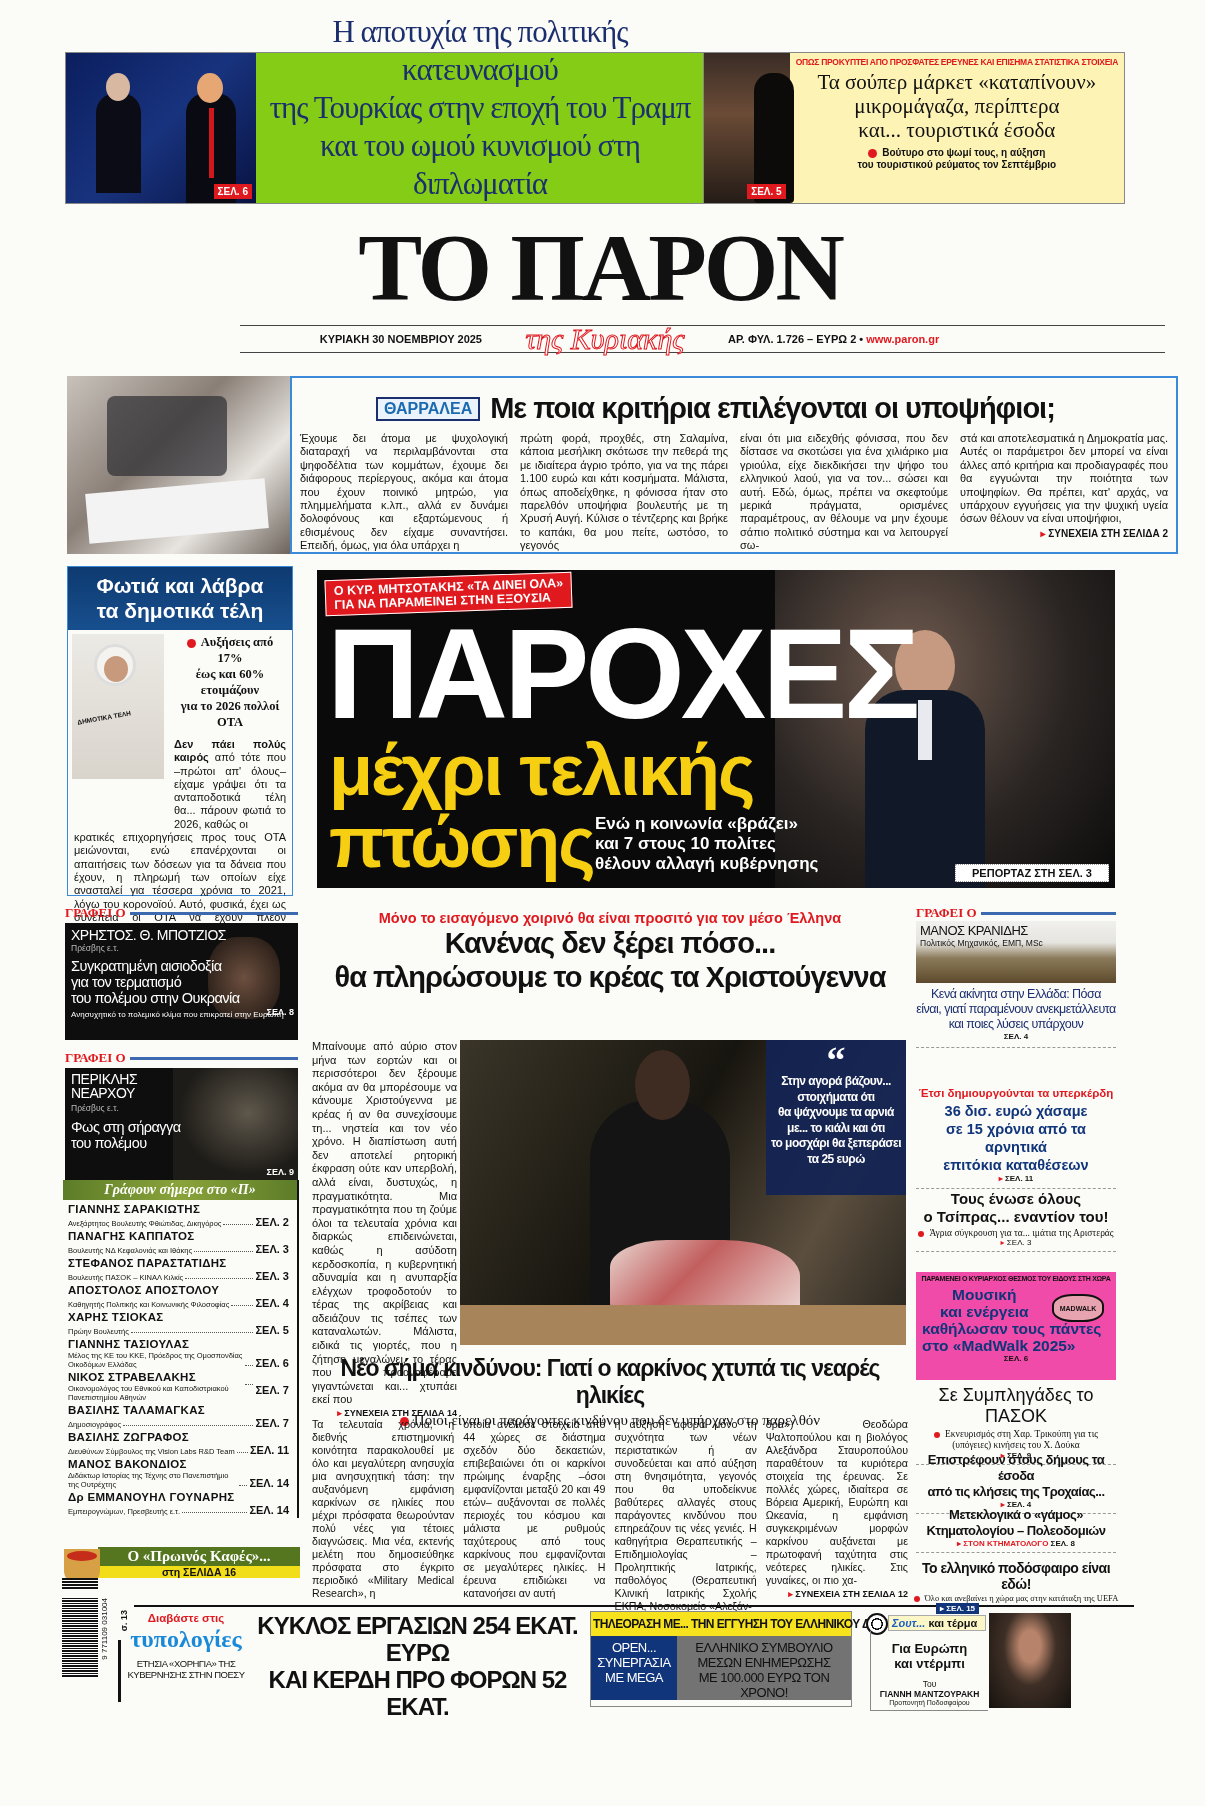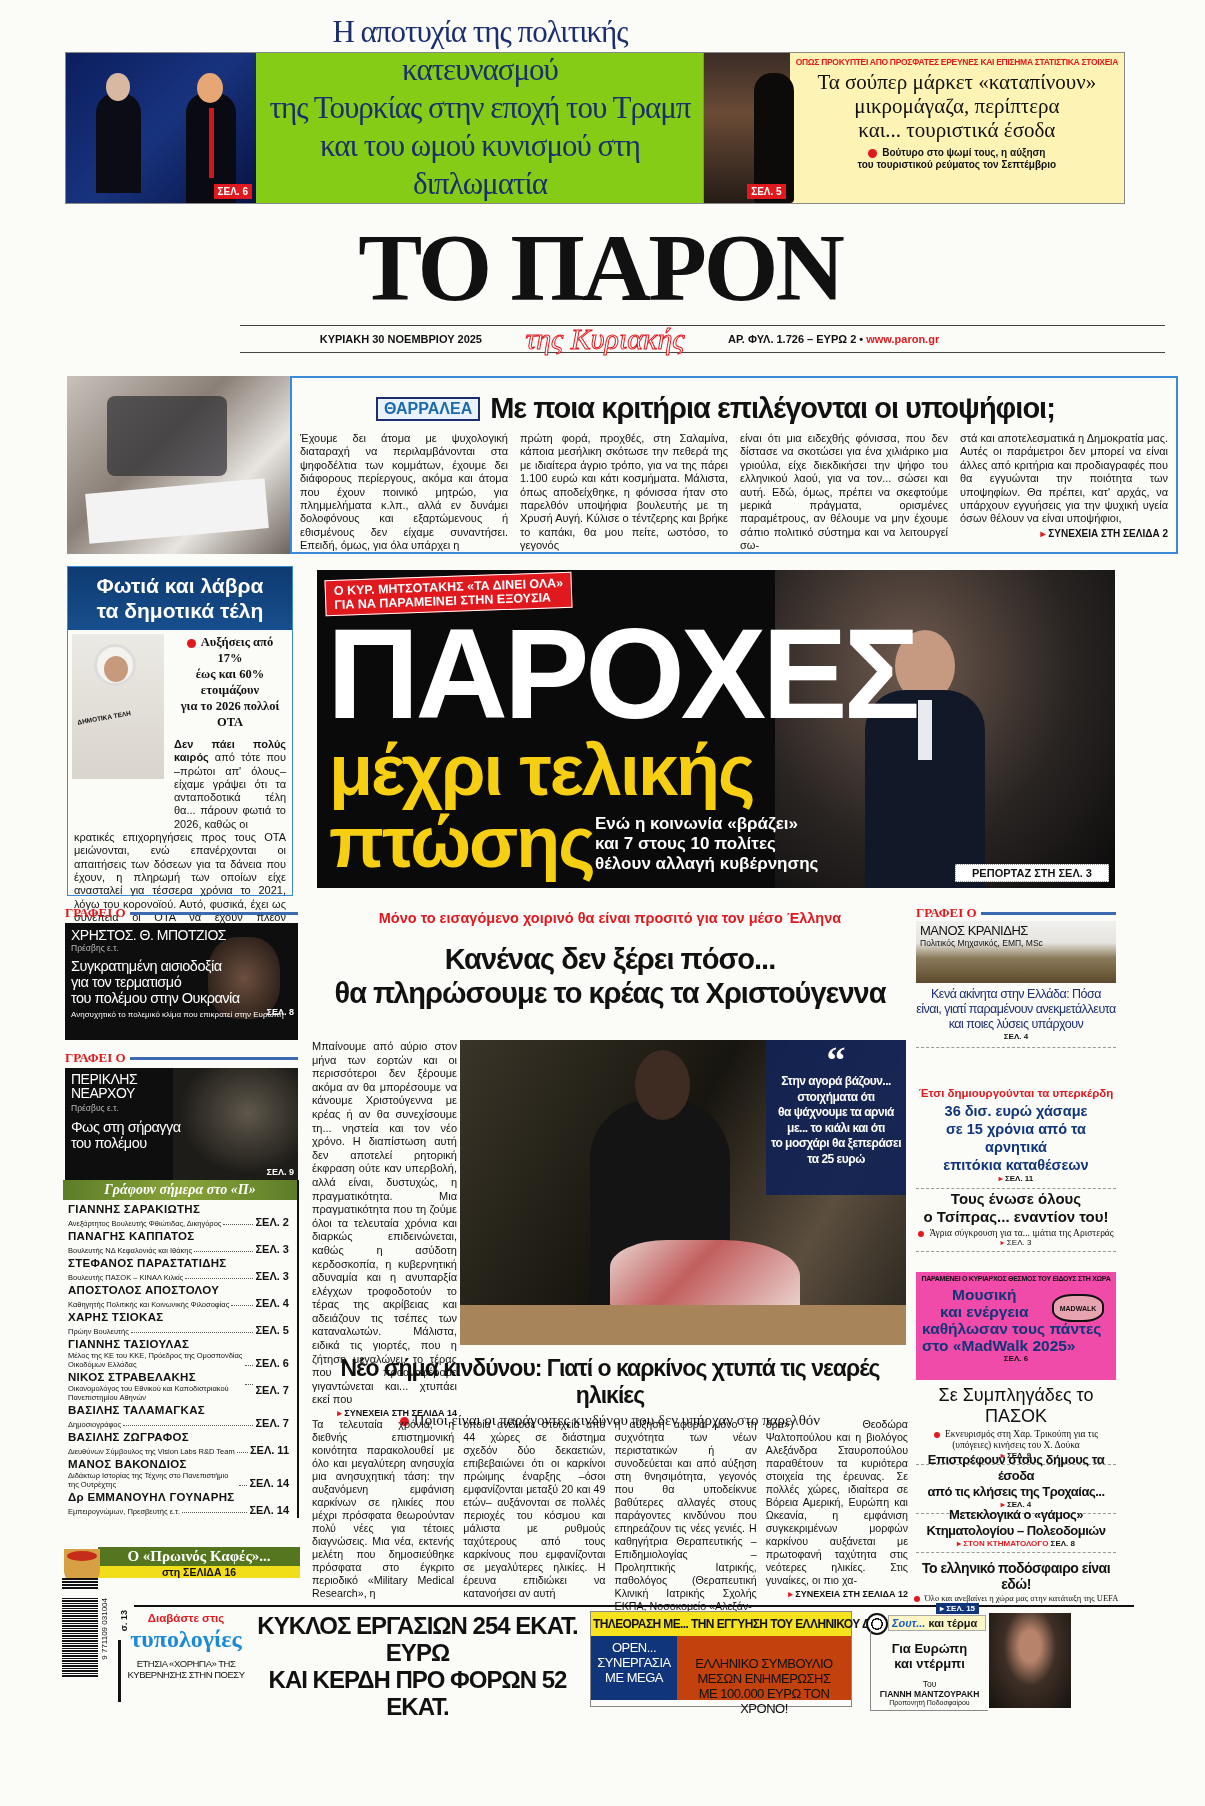"Κανένας δεν ξέρει πόσο..." div.cond { margin-top: 16px -> 0 }
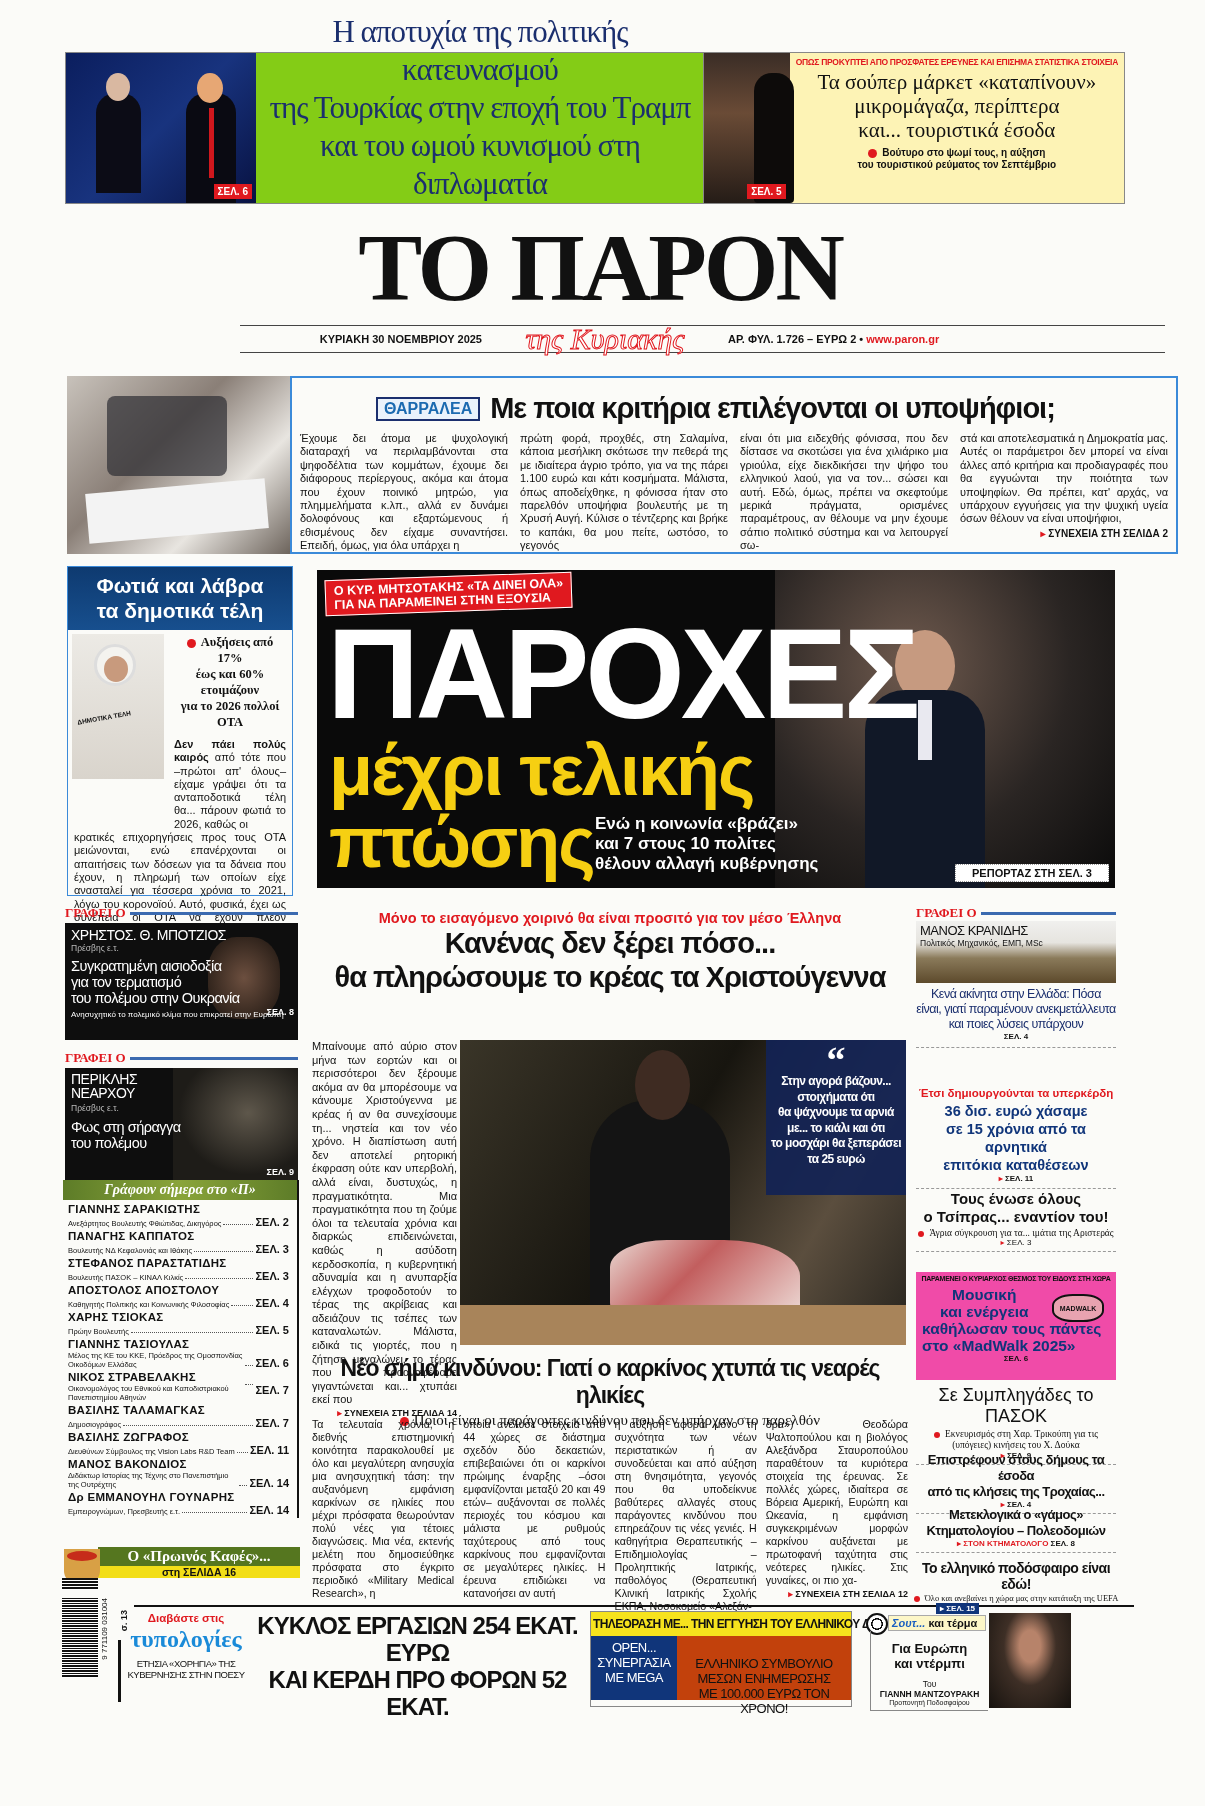"ΕΛΛΗΝΙΚΟ ΣΥΜΒΟΥΛΙΟ" div.cond { background: #c2410c -> #737373; padding-top: 20px -> 4px }
